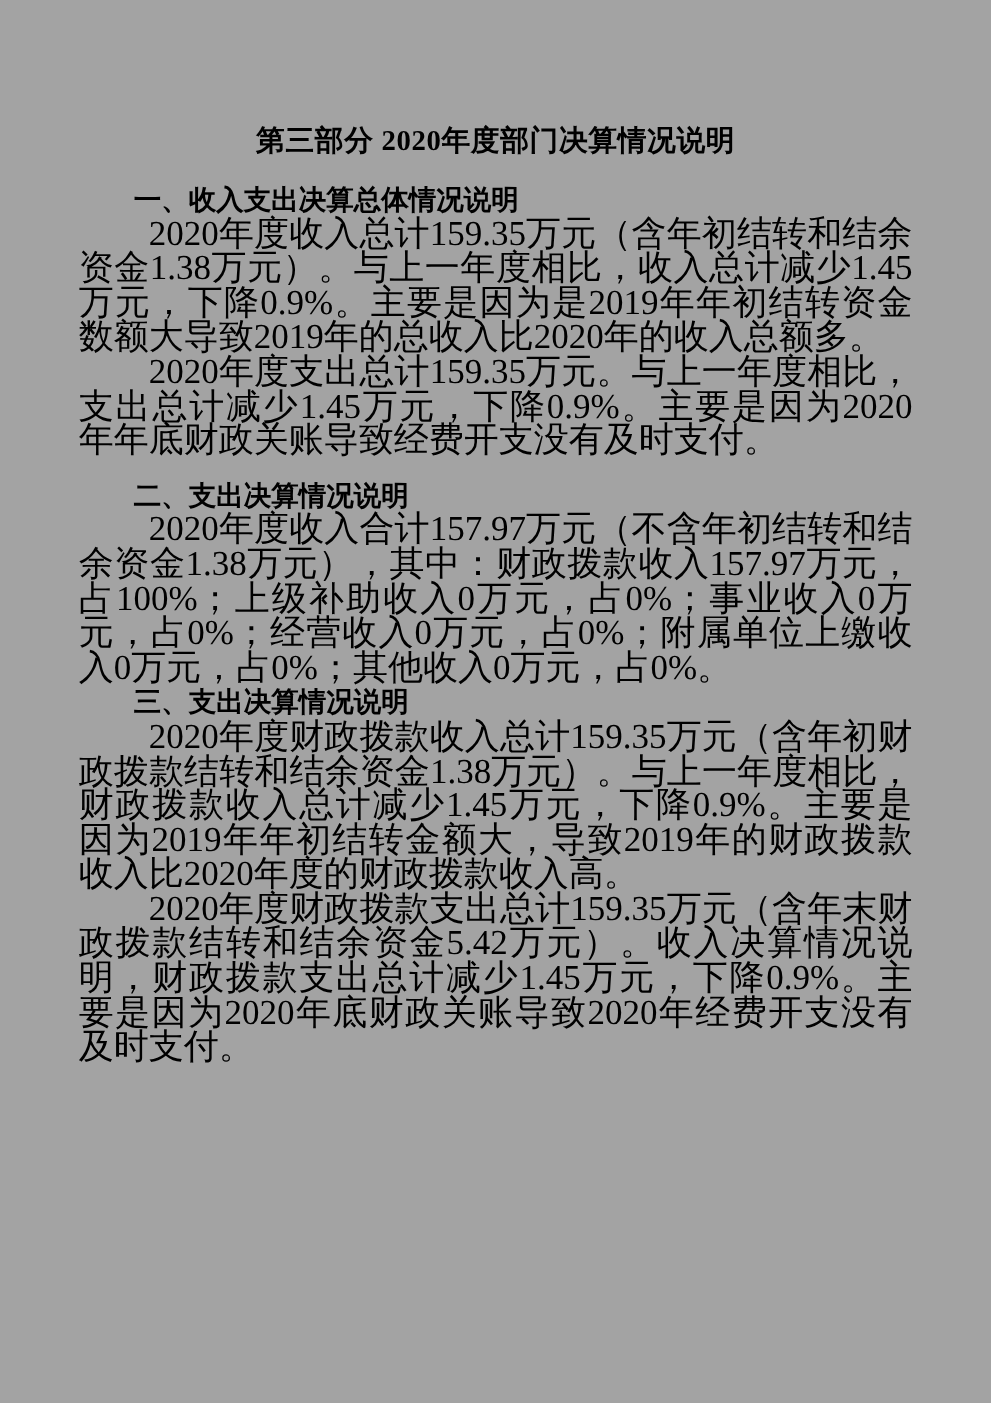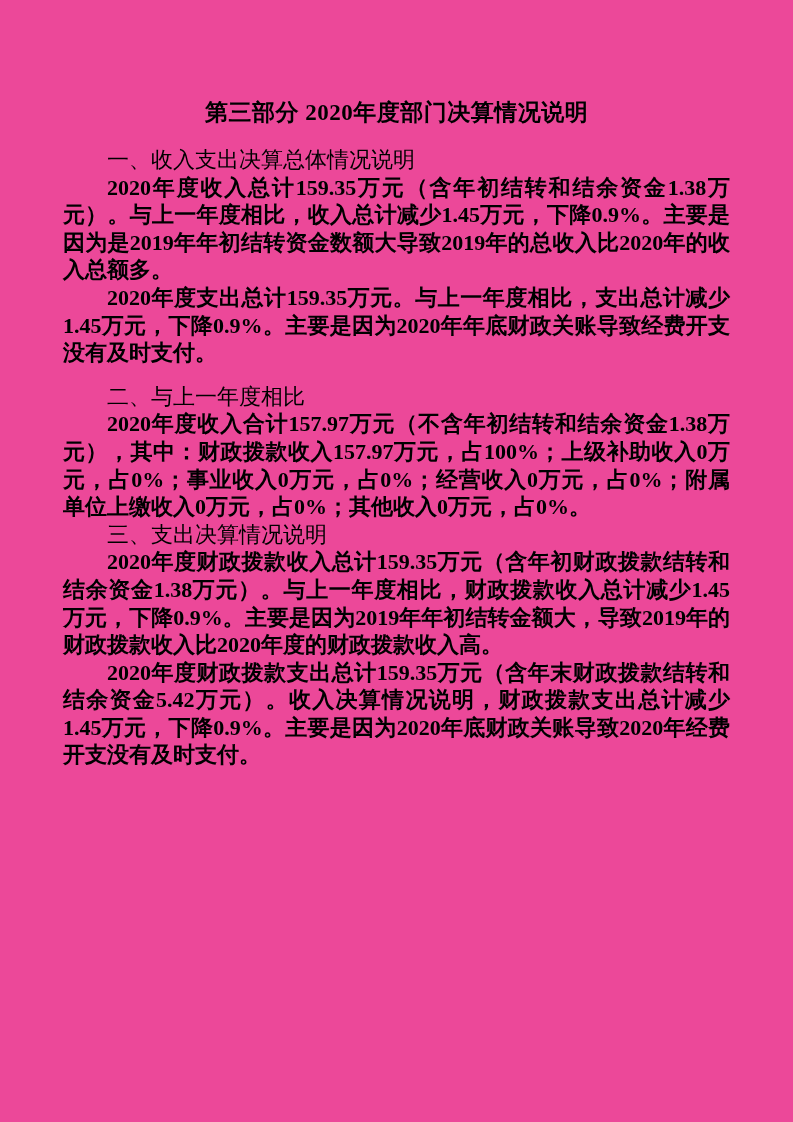"第三部分 2020年度部门决算情况说明" .page { background: #ec4899 -> #a3a3a3 }
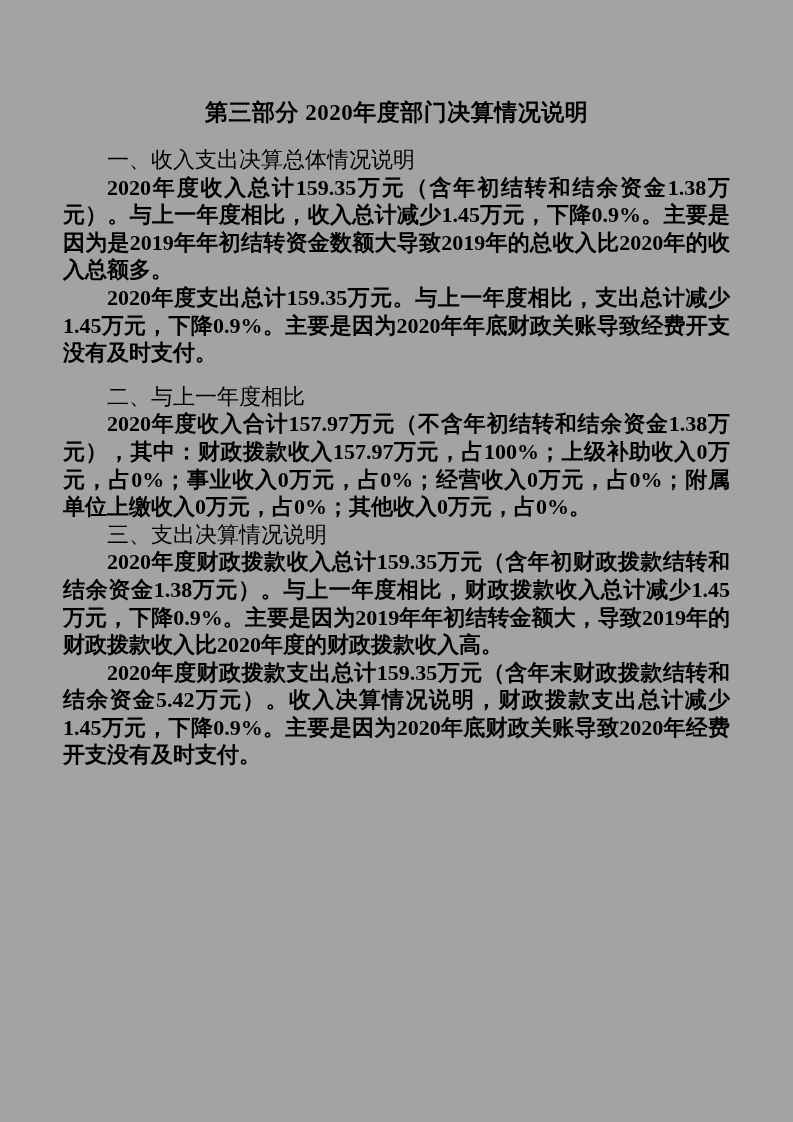"一、收入支出决算总体情况说明" .sec-heading { font-weight: normal -> bold }
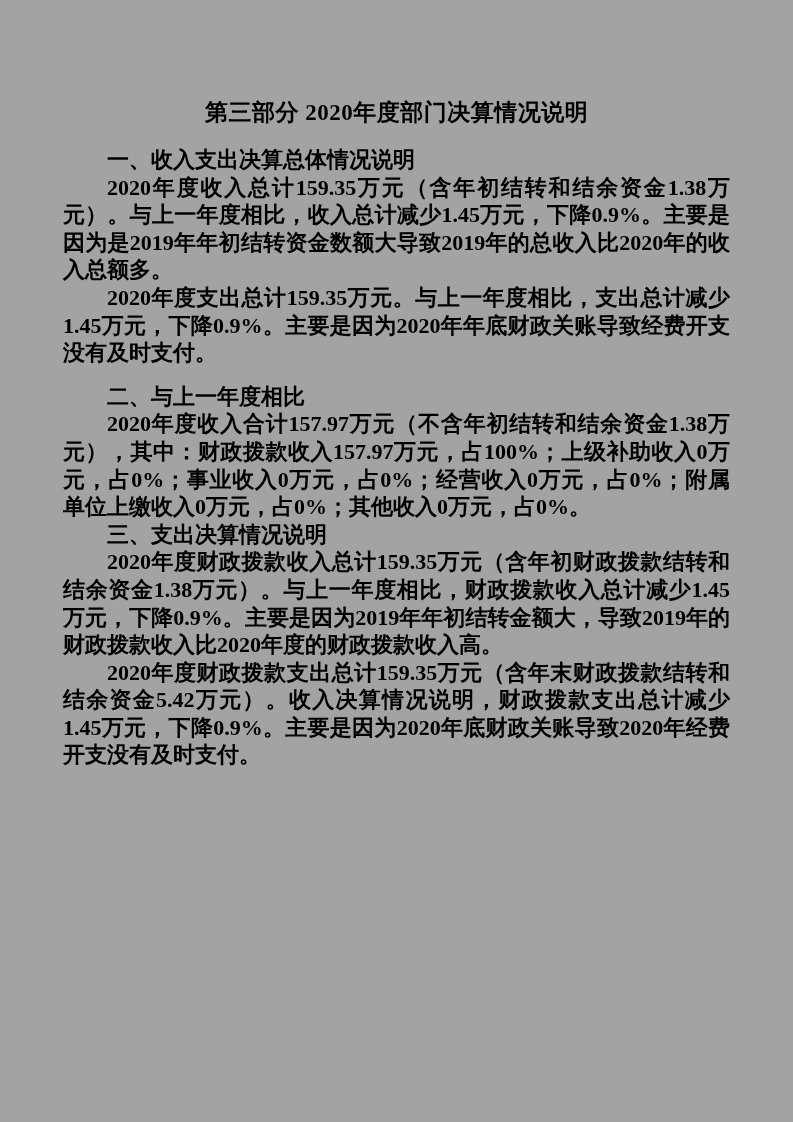"2020年度收入总计159.35万元（含年初结转和结余资金1.38万元）。与上一" .body-par { font-size: 22px -> 28px; font-weight: bold -> normal }
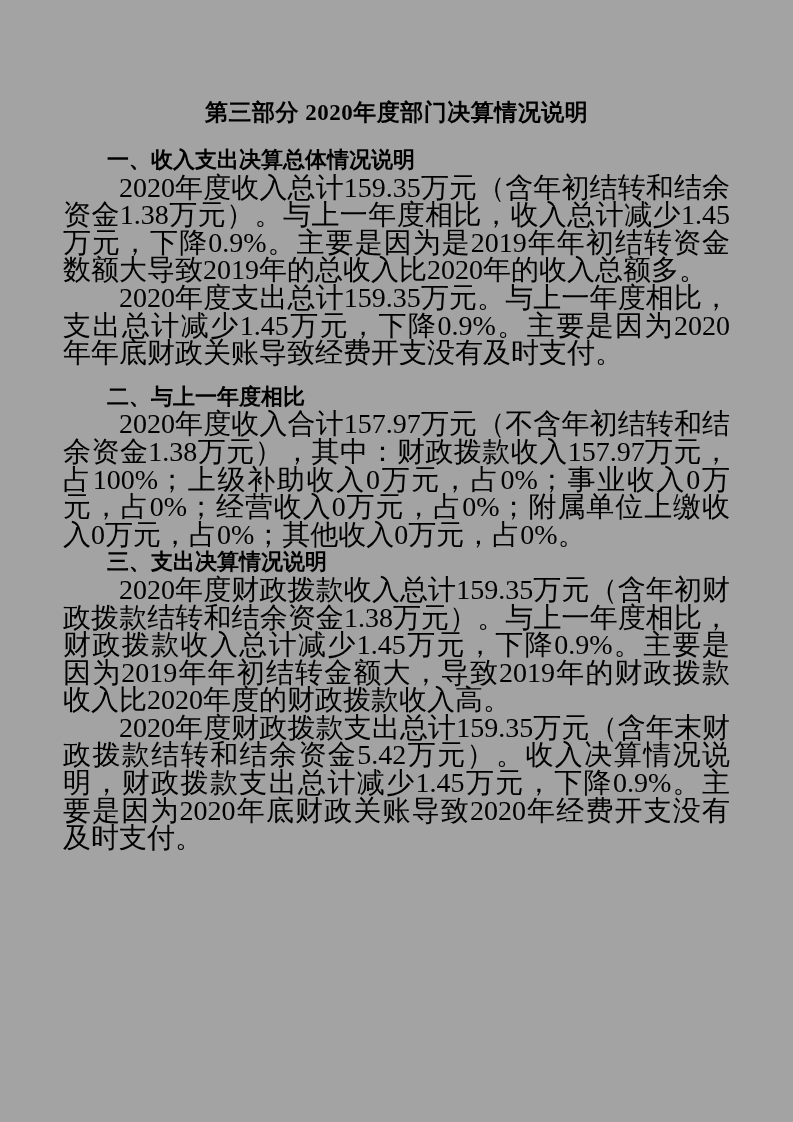"二、与上一年度相比" h2.sec-heading { text: 与上一年度相比 -> 支出决算情况说明 }
